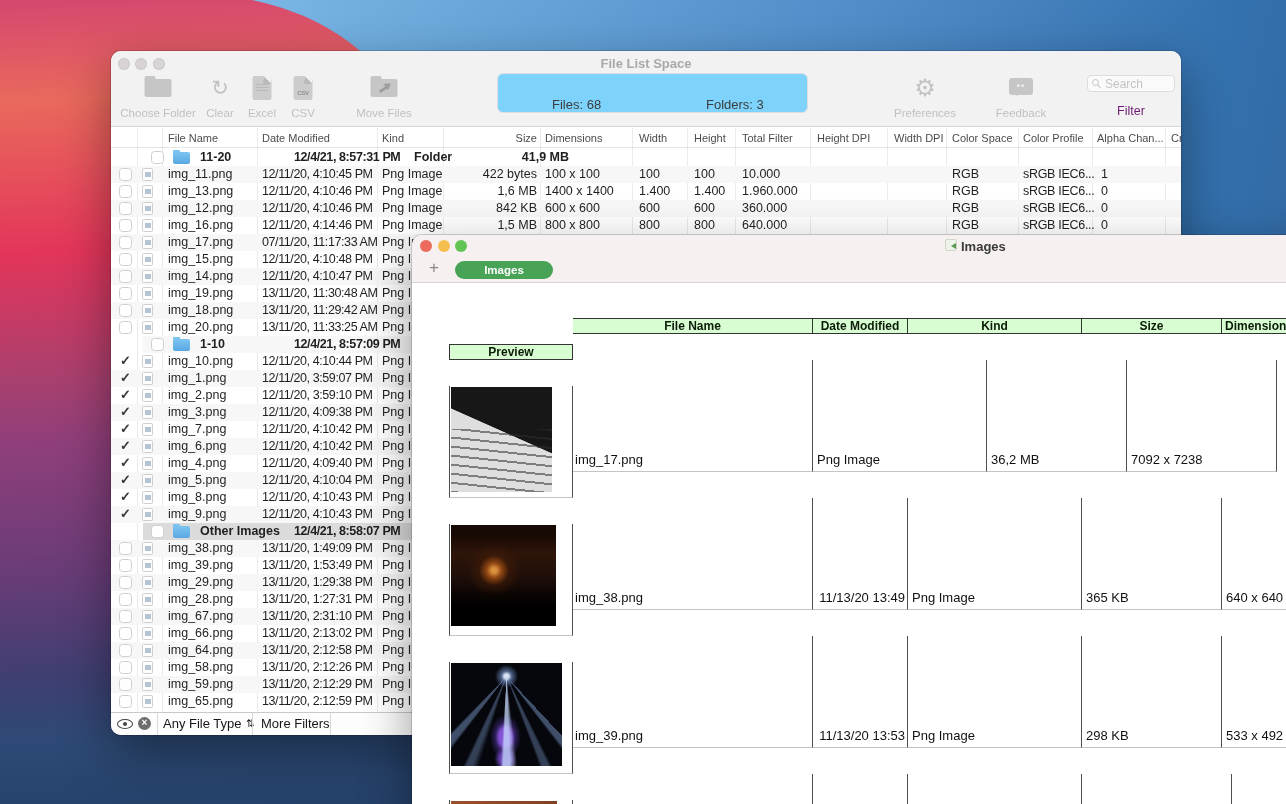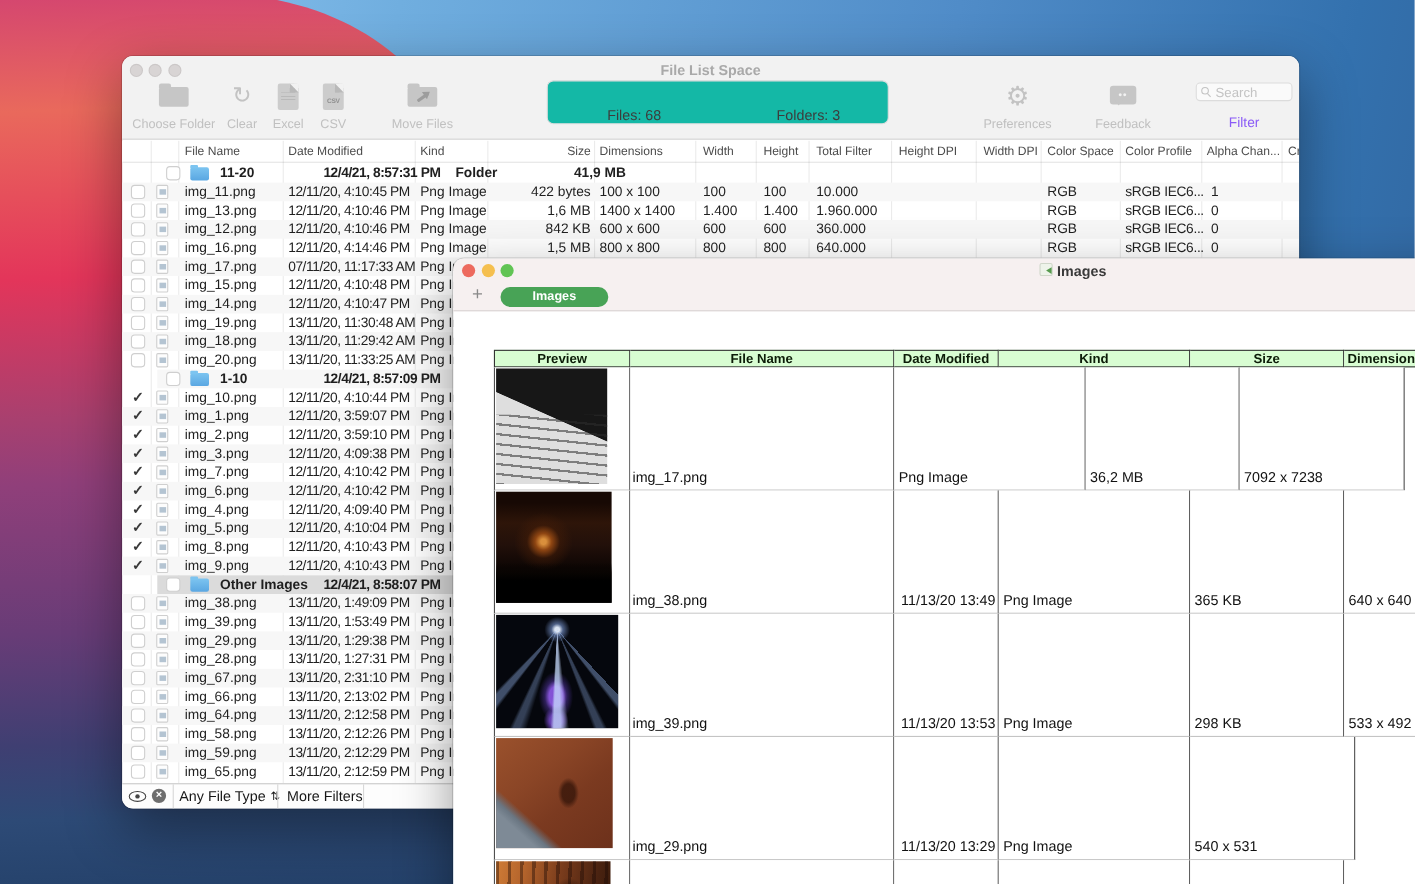"Files: 68" .statbox { background: #14b8a6 -> #7dd3fc }
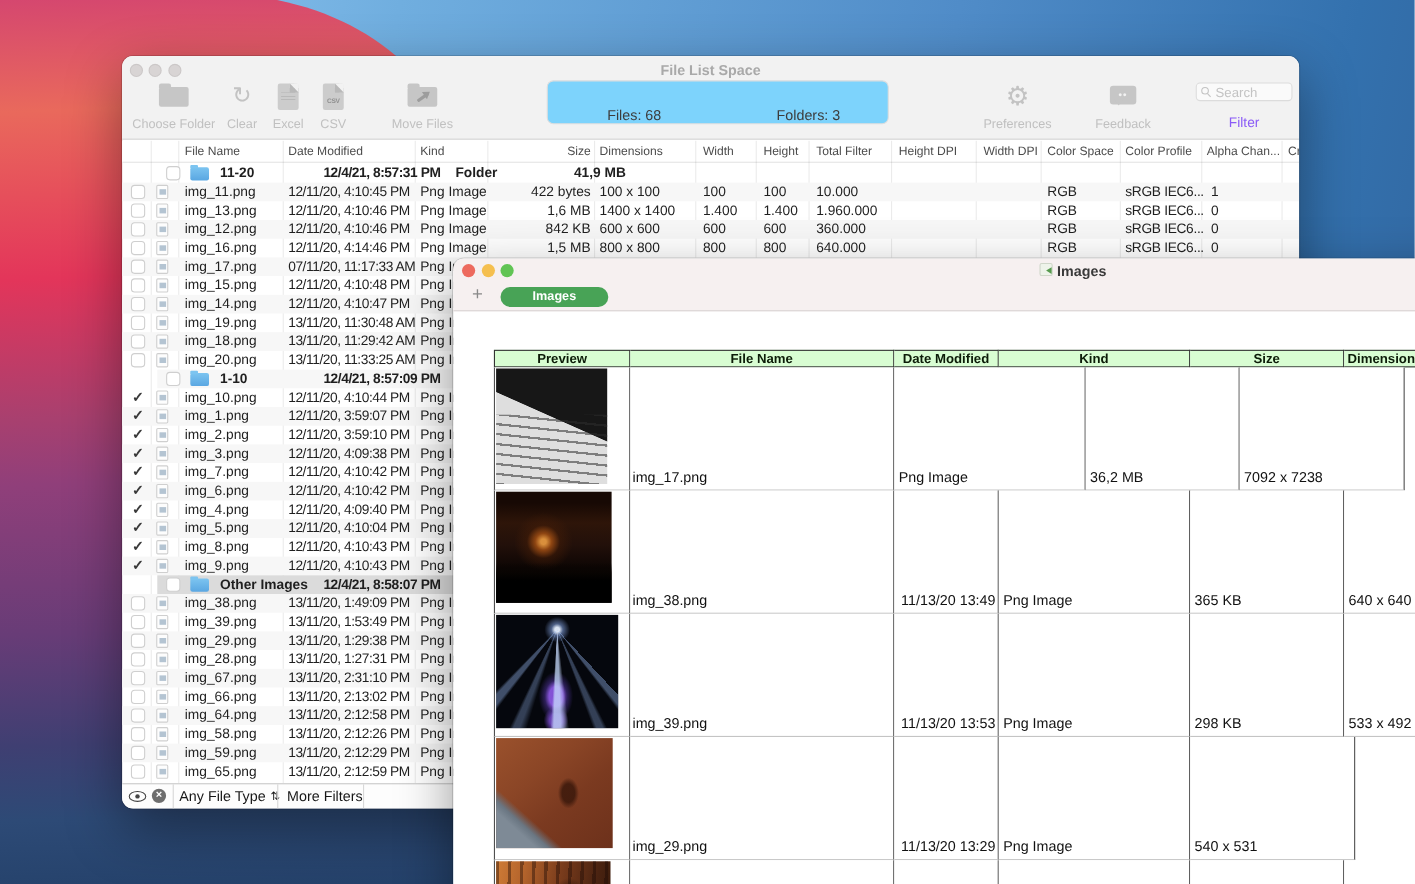"Filter" .filterlab { color: #8b5cf6 -> #701a75 }
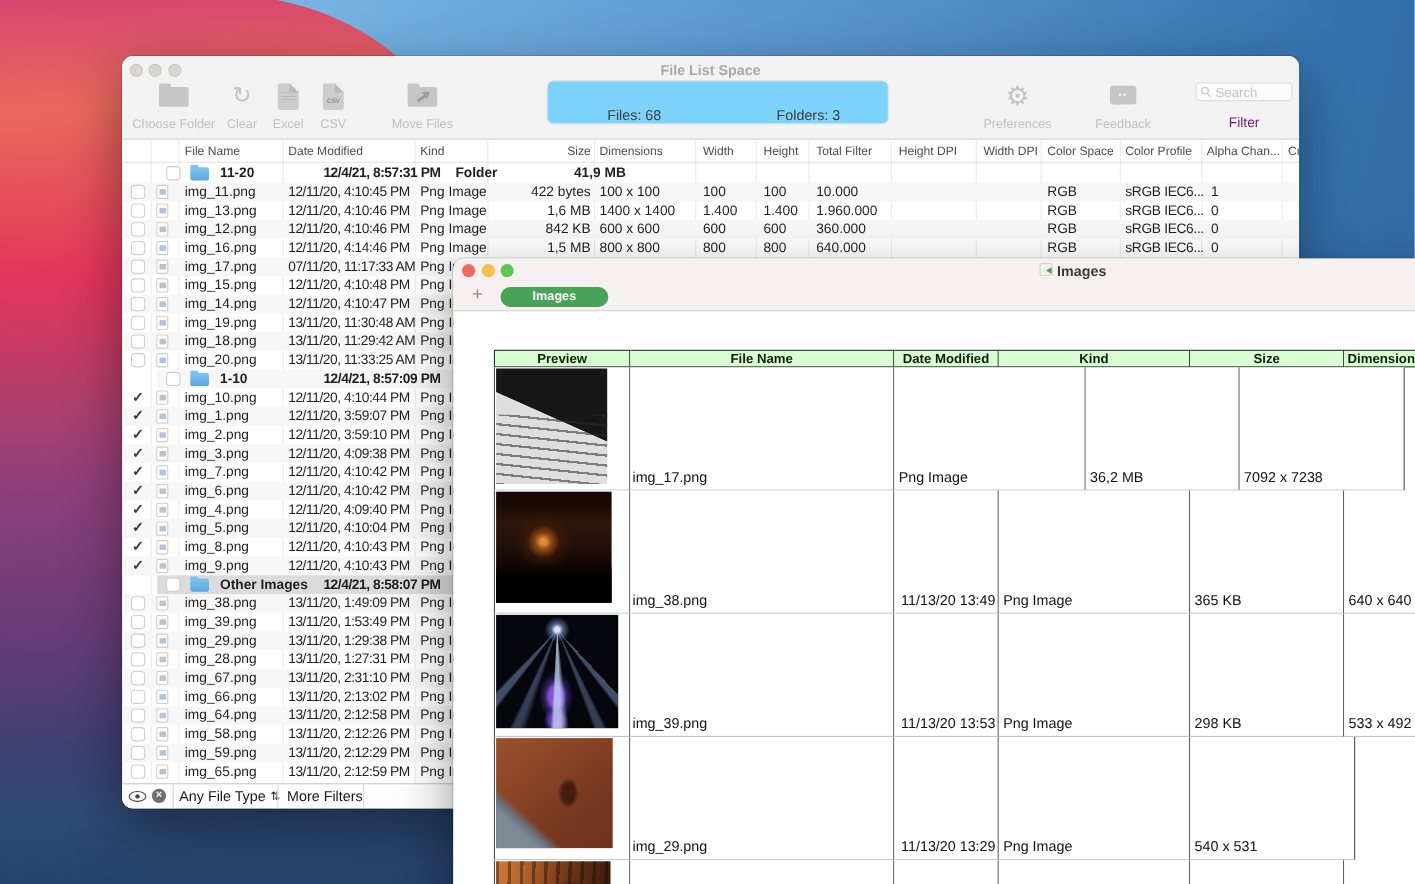"Preview" .xrow .xcell:first-child { margin-top: none -> 26px }
